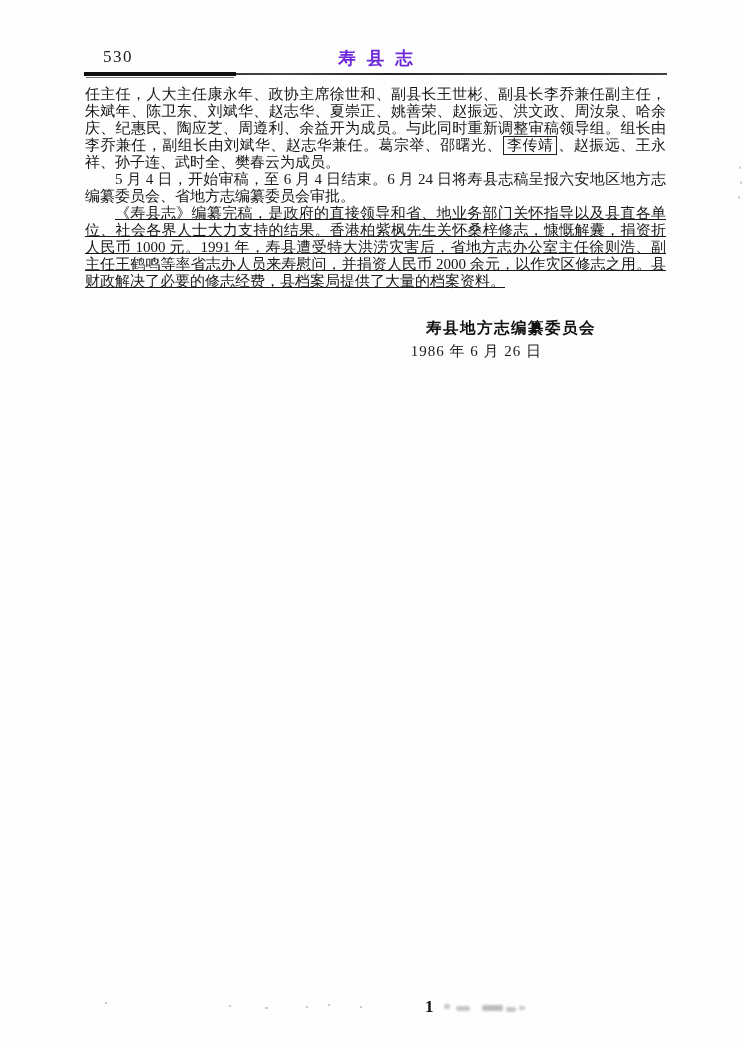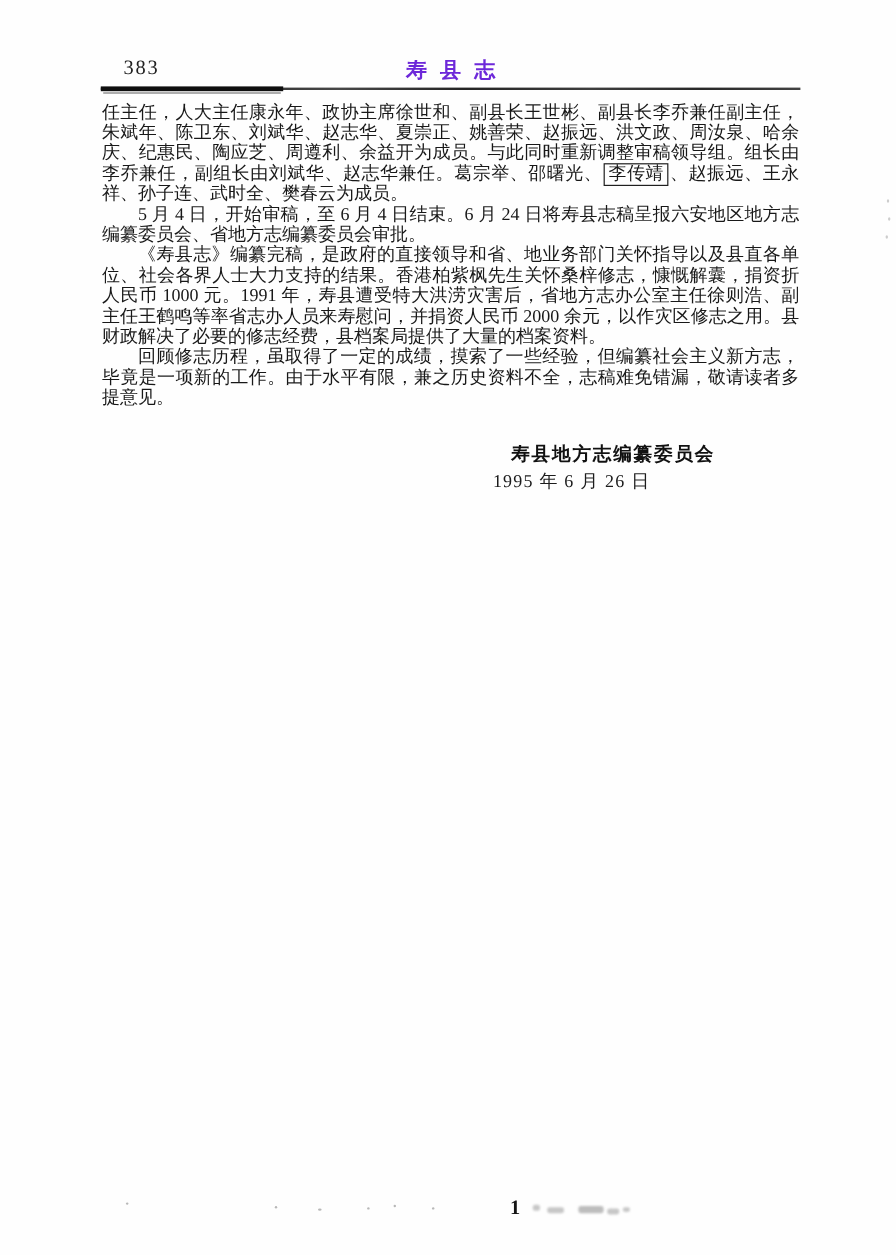"383" span.page-num { text: 383 -> 530 }
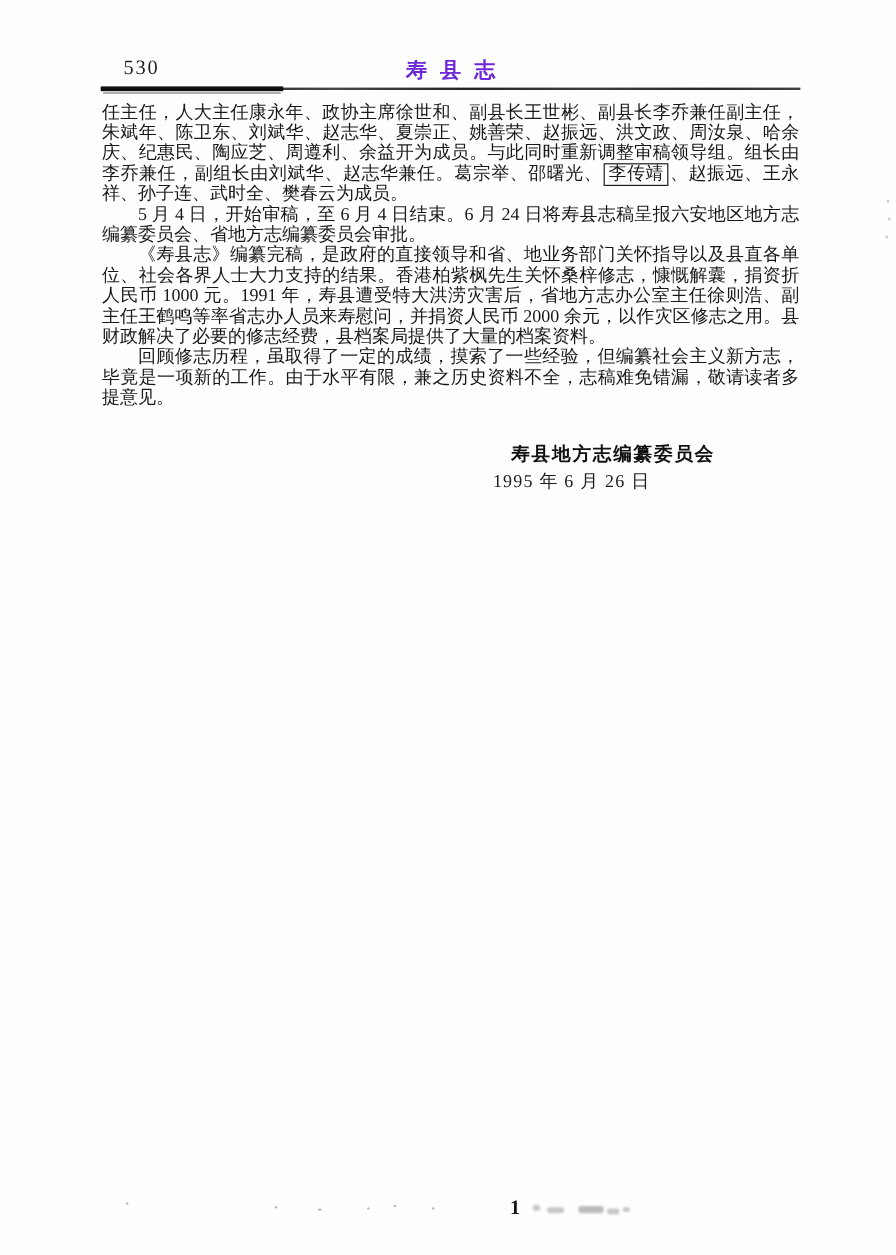"《寿县志》编纂完稿，是政府的直接领导和省、地业务部门关怀指导以及县直各单位、社会" .para-gap { text-decoration: none -> underline }
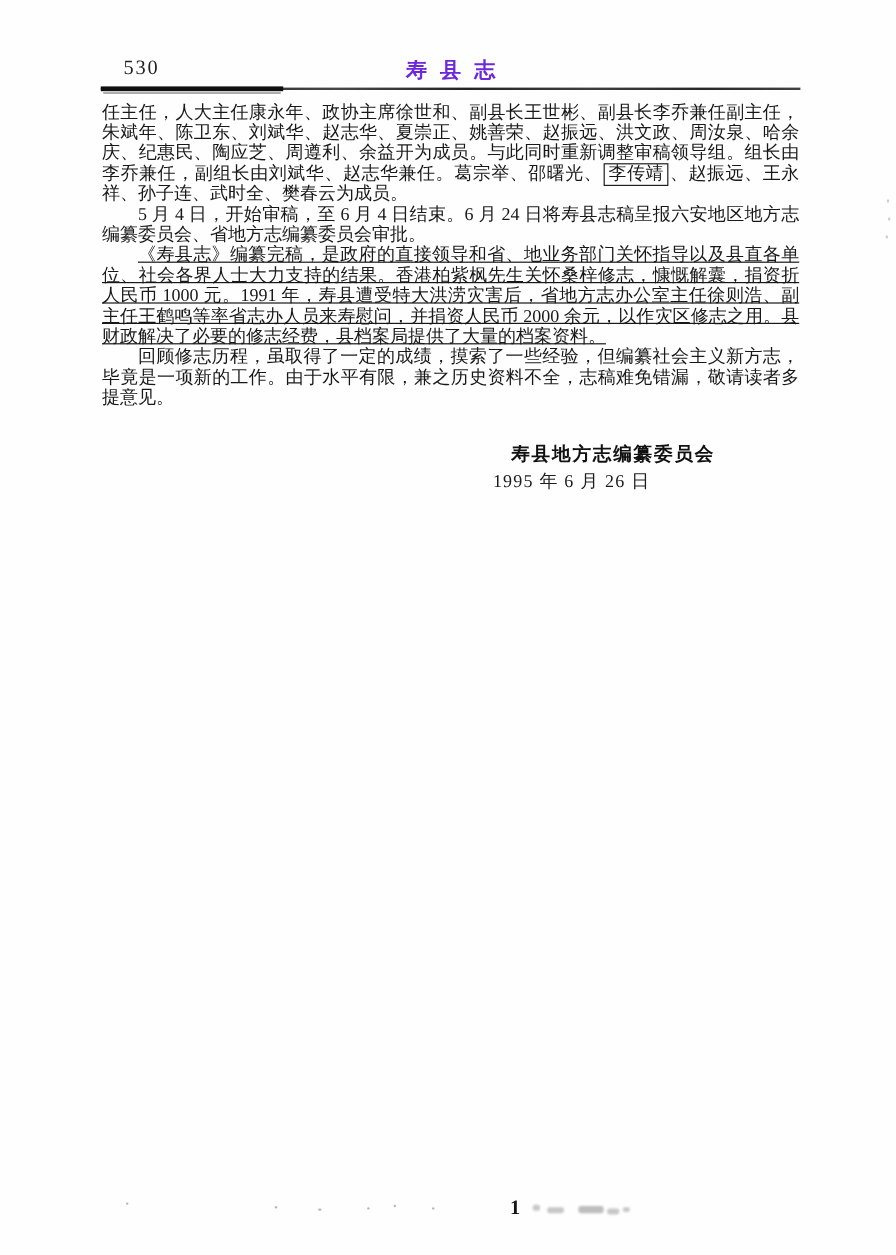"回顾修志历程，虽取得了一定的成绩，摸索了一些经验，但编纂社会主义新方志，毕竟是一" p.indent { html: <p>回顾修志历程，虽取得了一定的成绩，摸索了一些经验，但编纂社会主义新方志，毕竟是一项新的工作。由于水平有限，兼之历史资料不全，志稿难免错漏，敬请读者多提意见。</p> -> none }
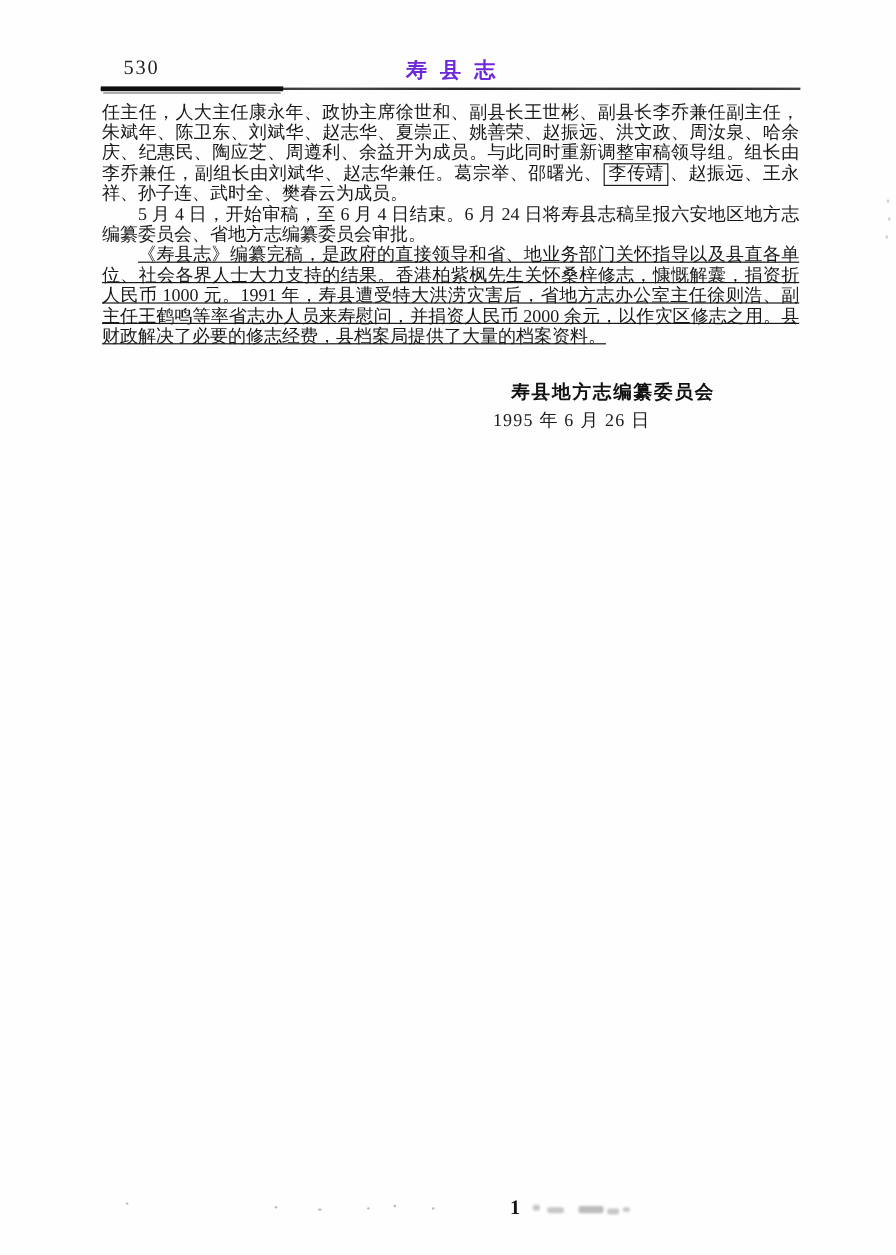"1995 年 6 月 26" div.sig-date { text: 1995 -> 1986 }
